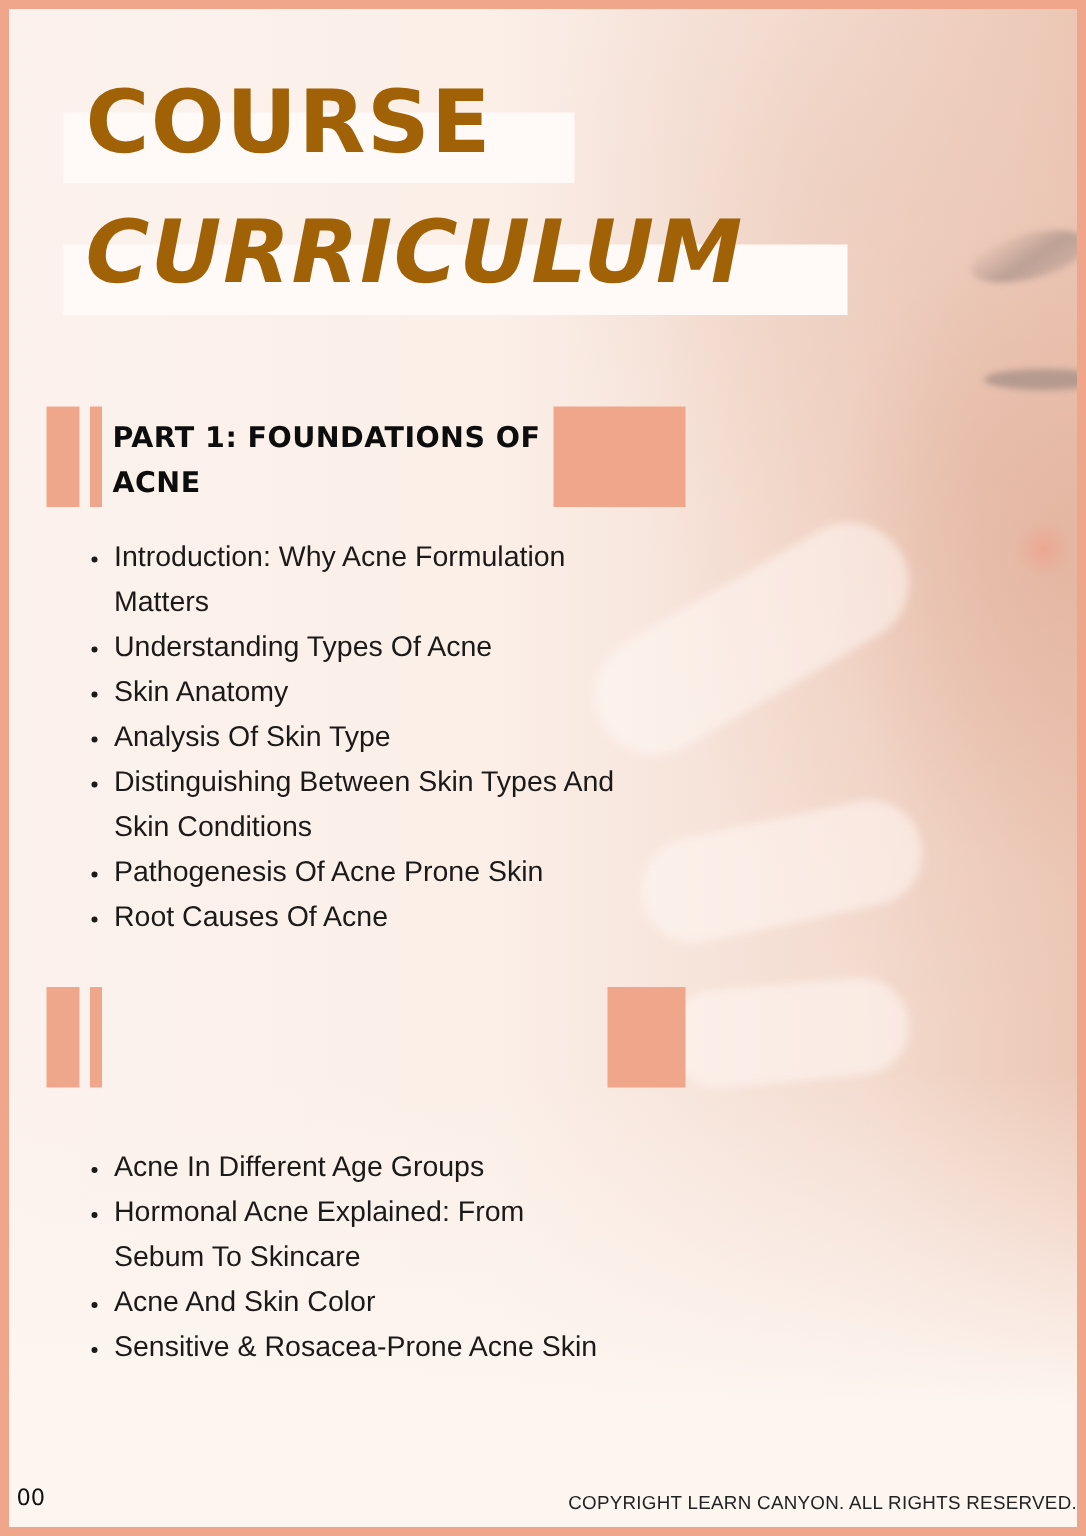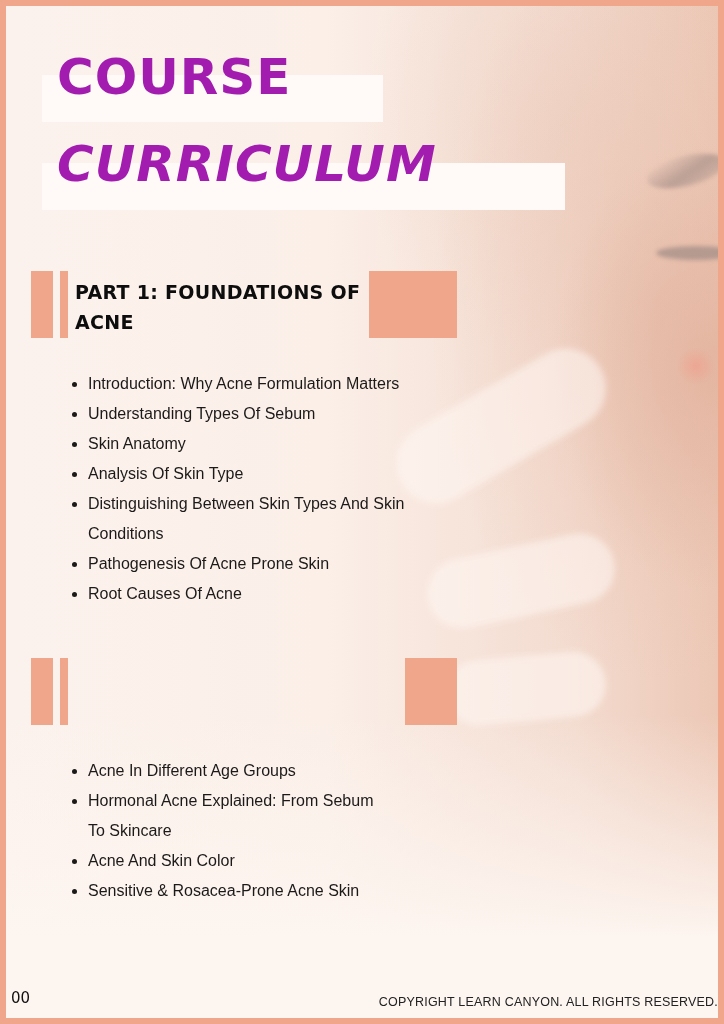"COURSE" .title-text { color: #a21caf -> #a16207; font-size: 50px -> 58px }
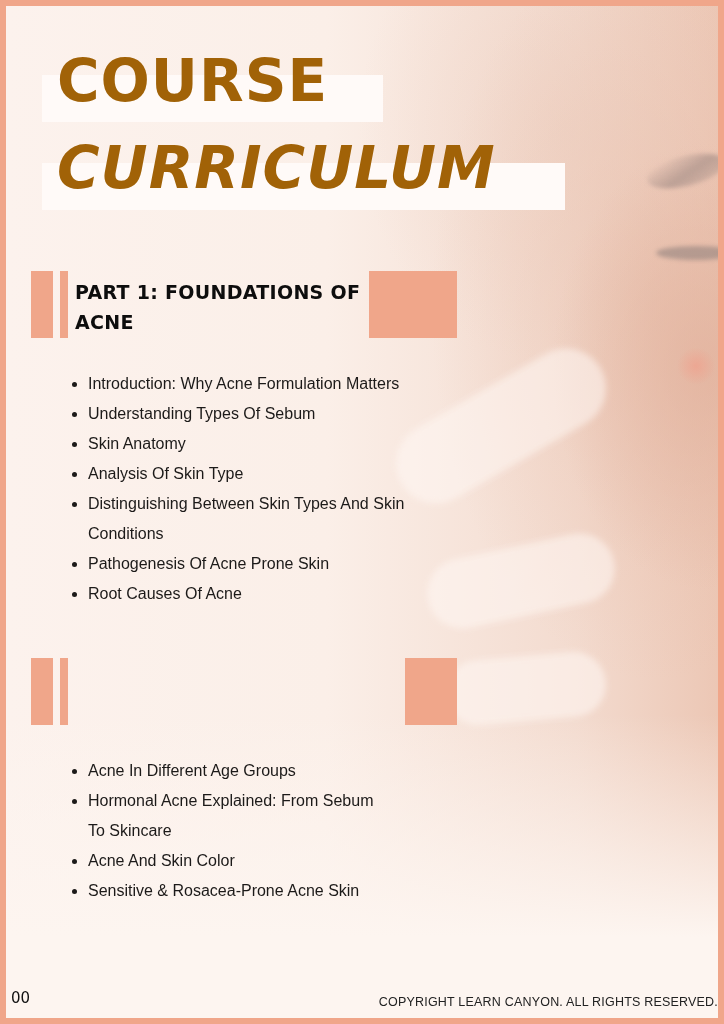"Introduction: Why Acne Formulation" ul.items { font-size: 16px -> 19px; margin: 12px -> 0 }
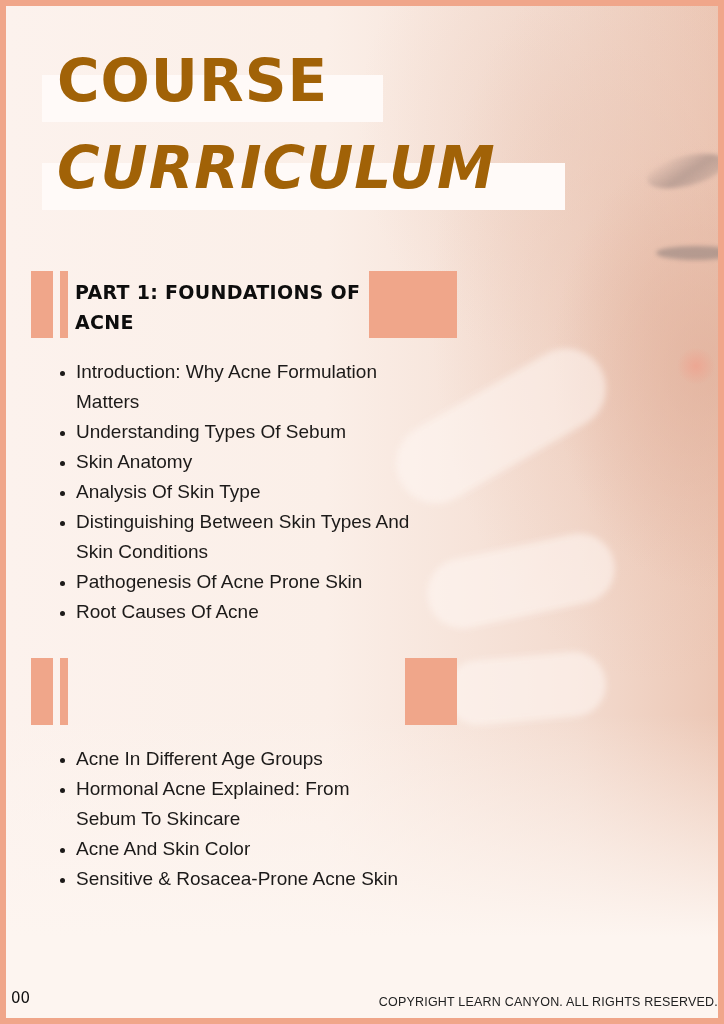"Understanding Types Of Sebum" li { text: Sebum -> Acne }
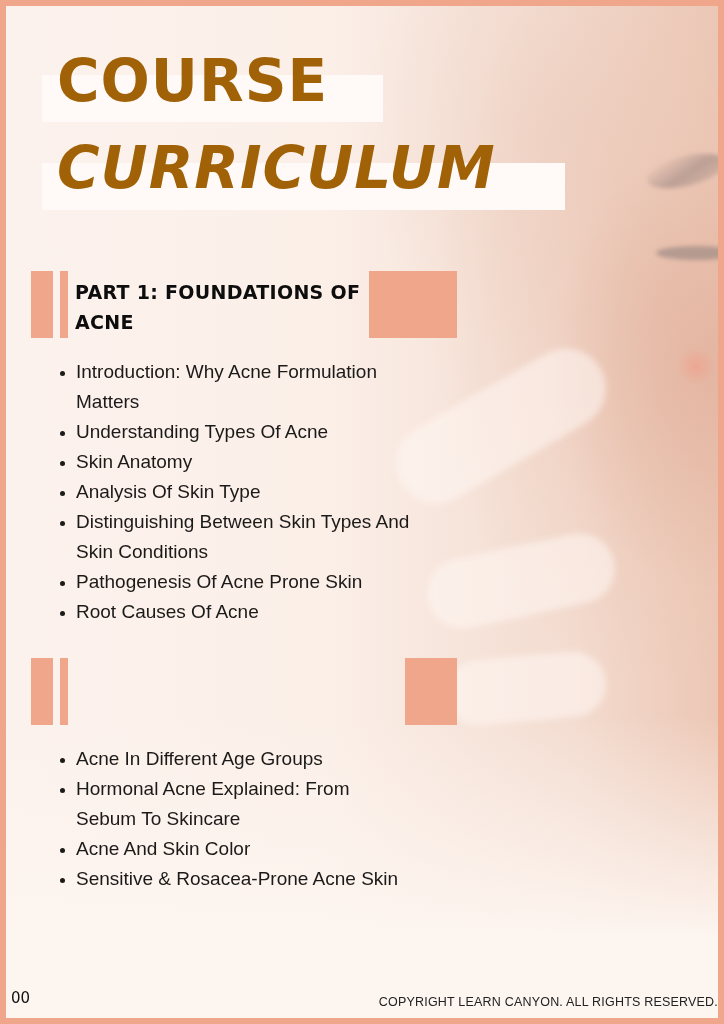"Acne In Different Age Groups" ul.items { top: 738px -> 758px }
